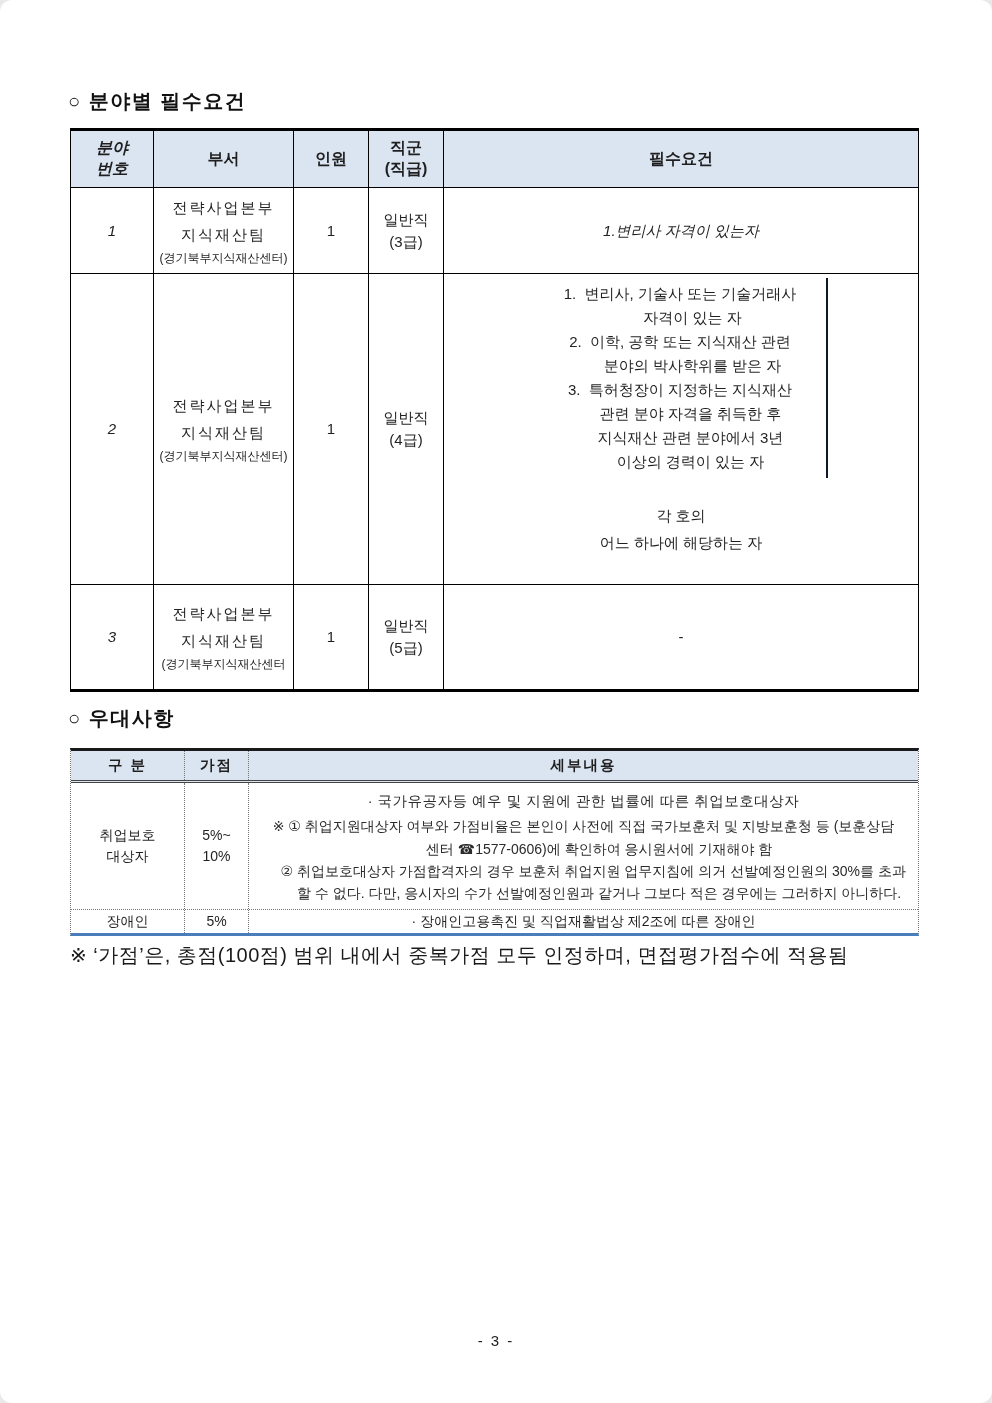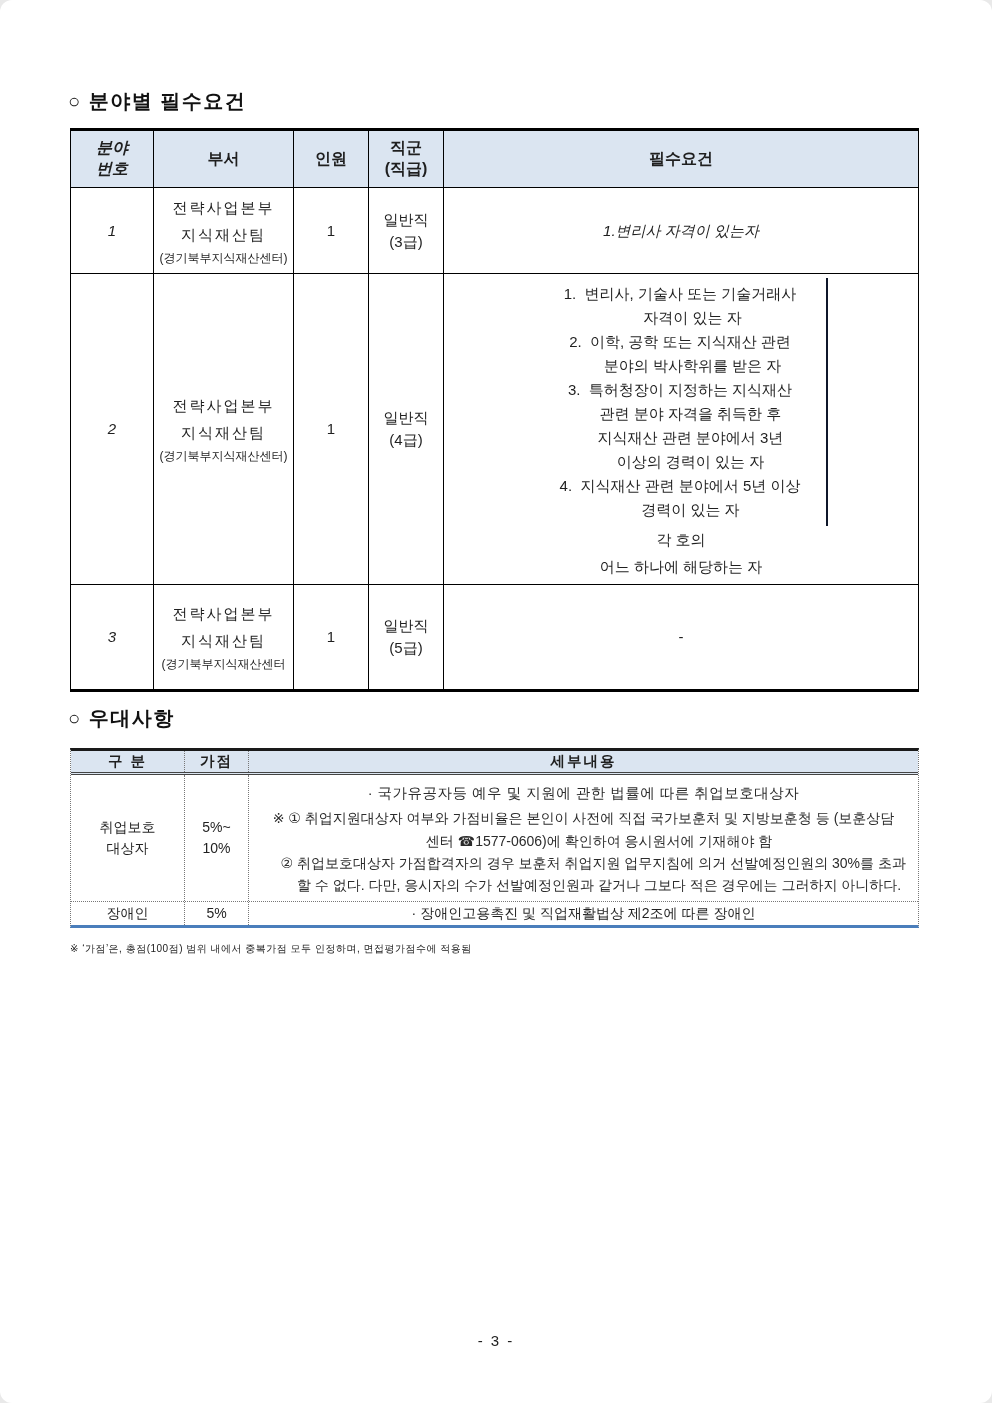"4. 지식재산 관련 분야에서 5년" div.req-item { html: <div>4. 지식재산 관련 분야에서 5년 이상 경력이 있는 자</div> -> none }
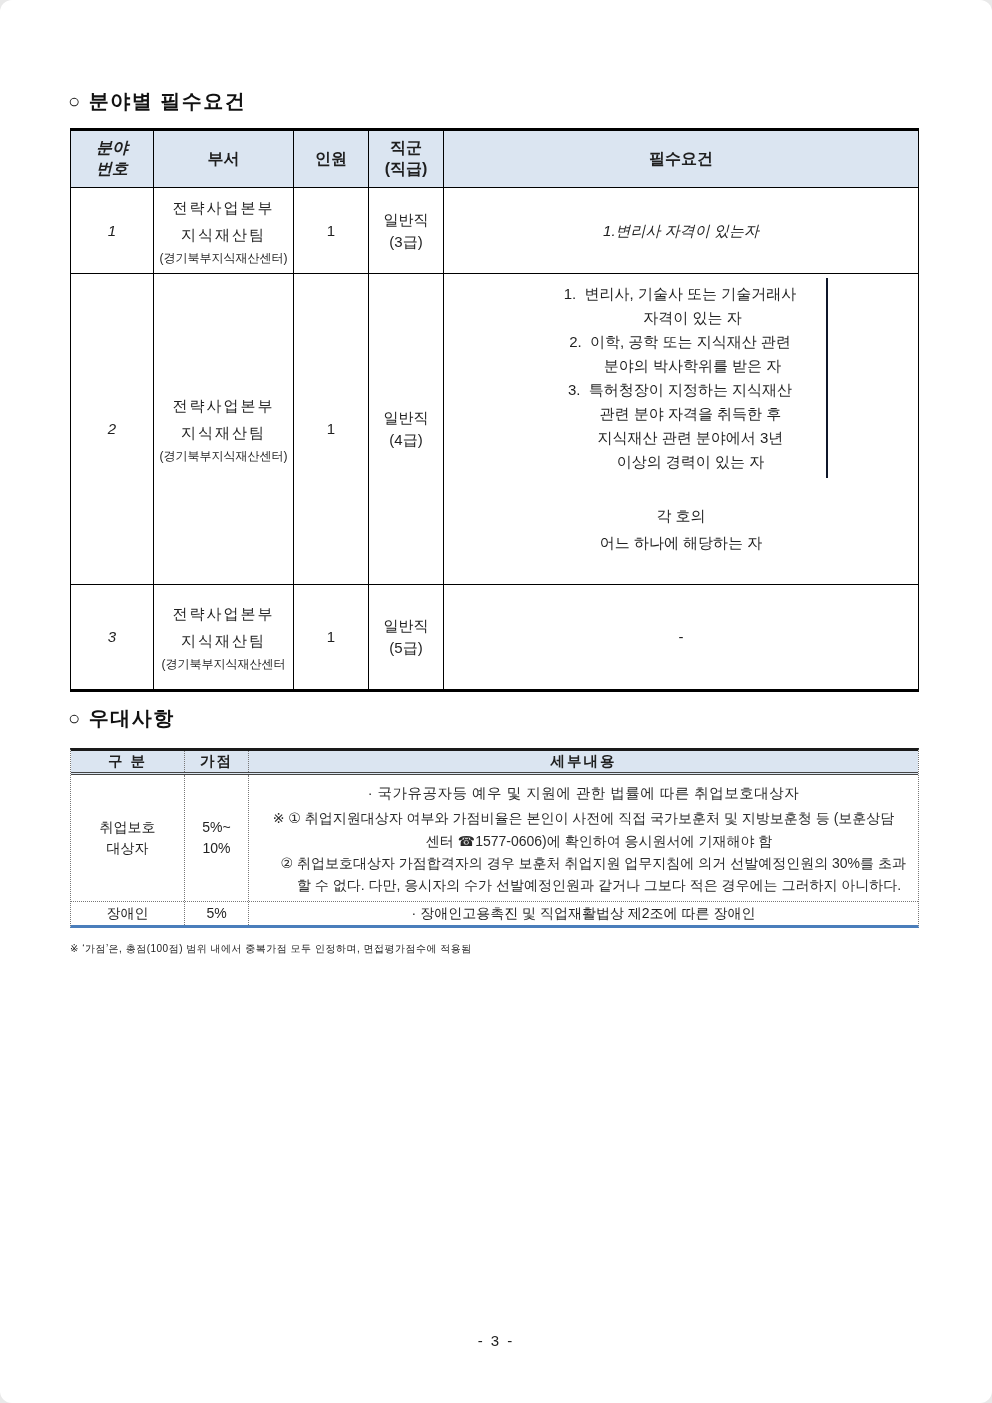"구 분" .t2 .hrow2 { height: 24px -> 32px }
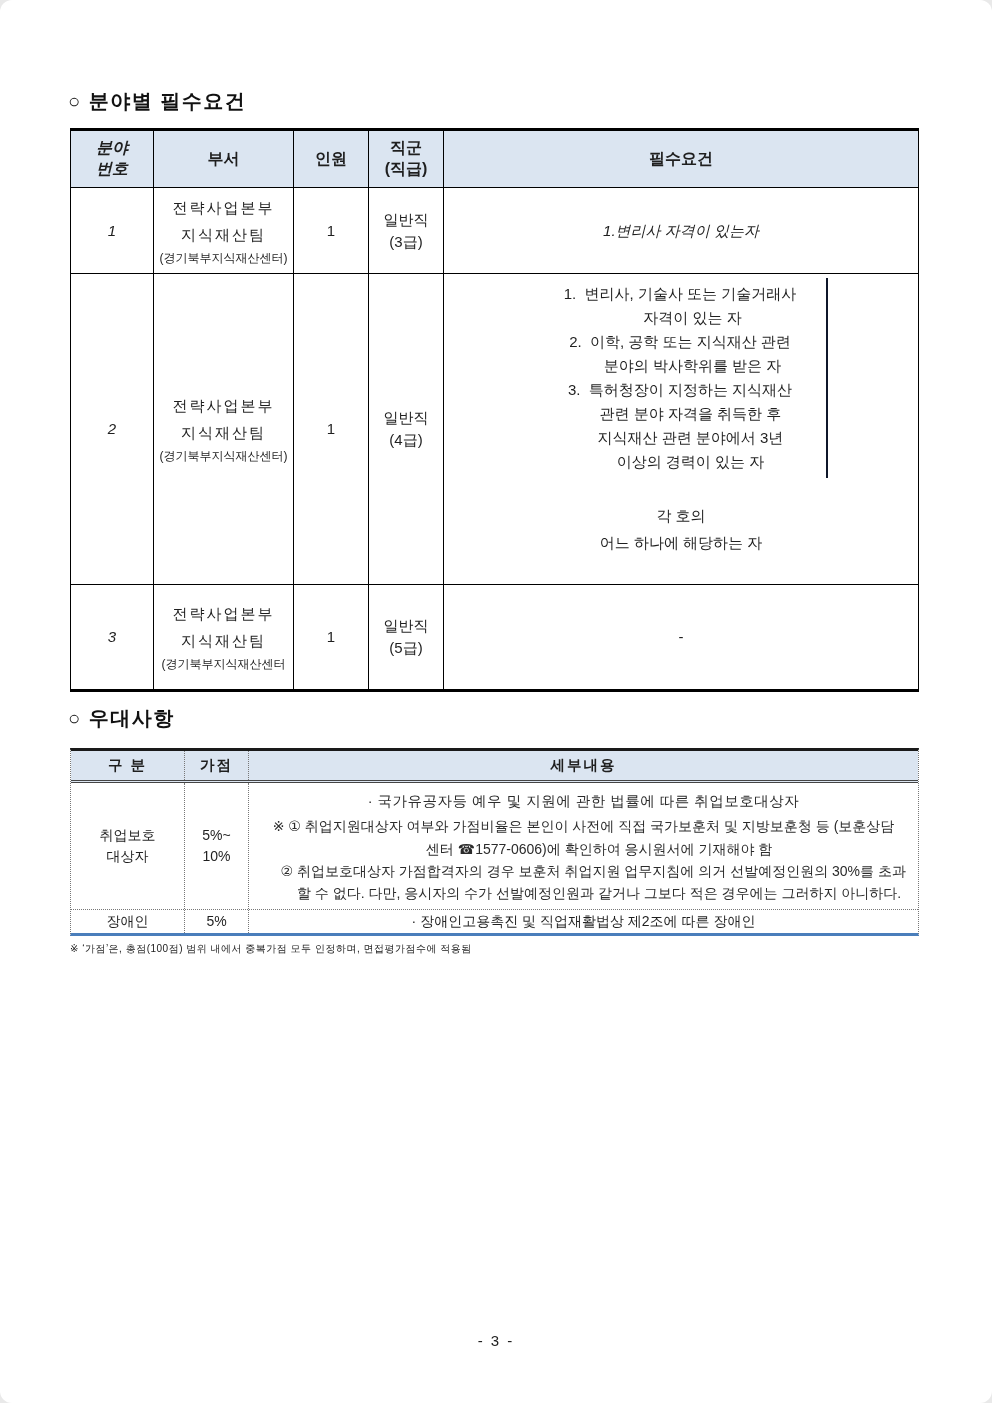"※ ‘가점’은, 총점(100점) 범위 내에서" .footnote { font-size: 10px -> 20px }
